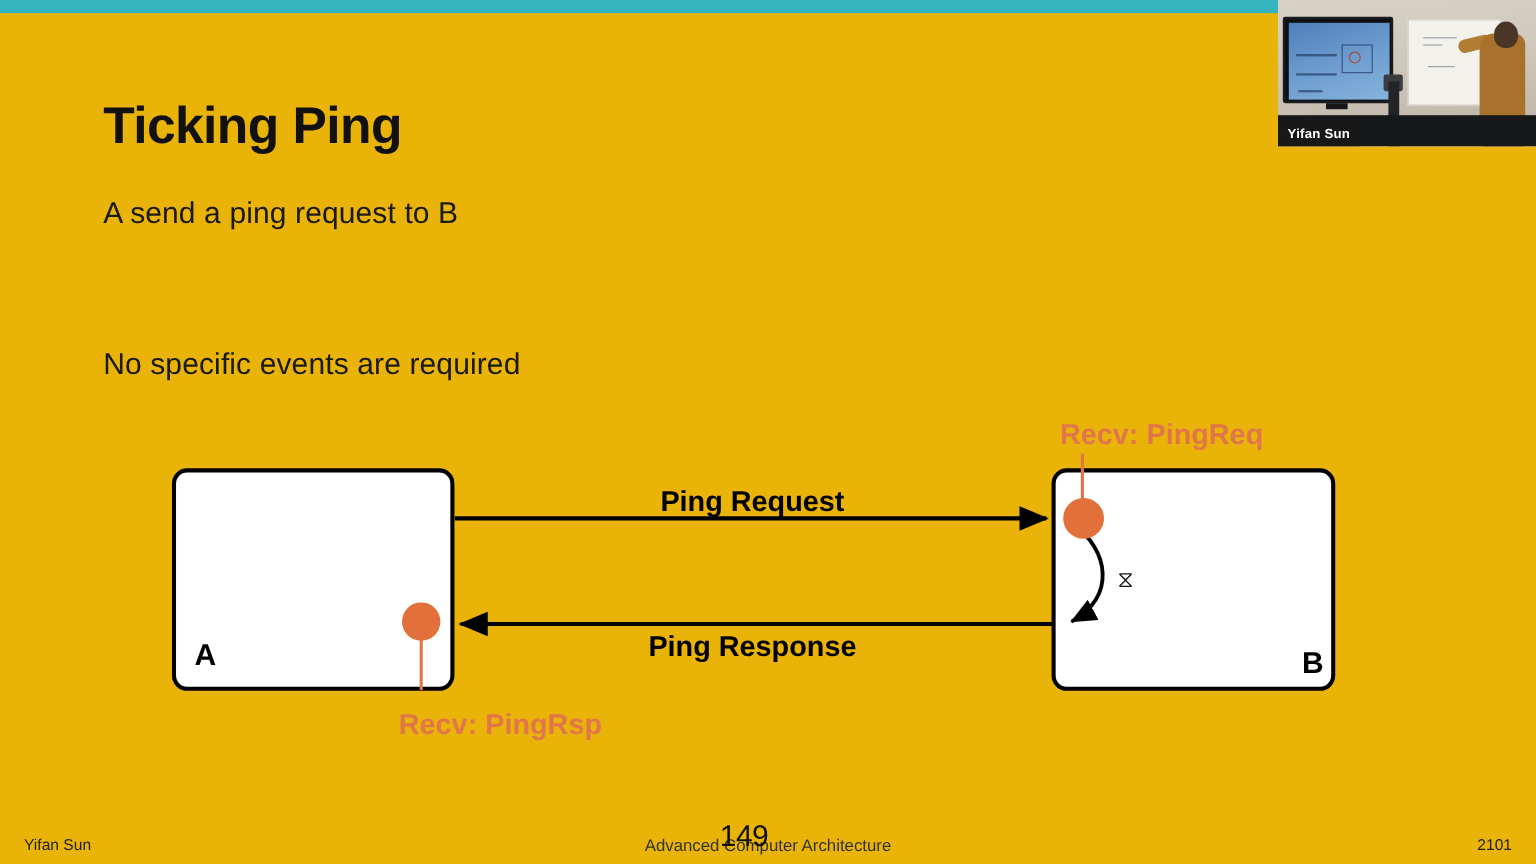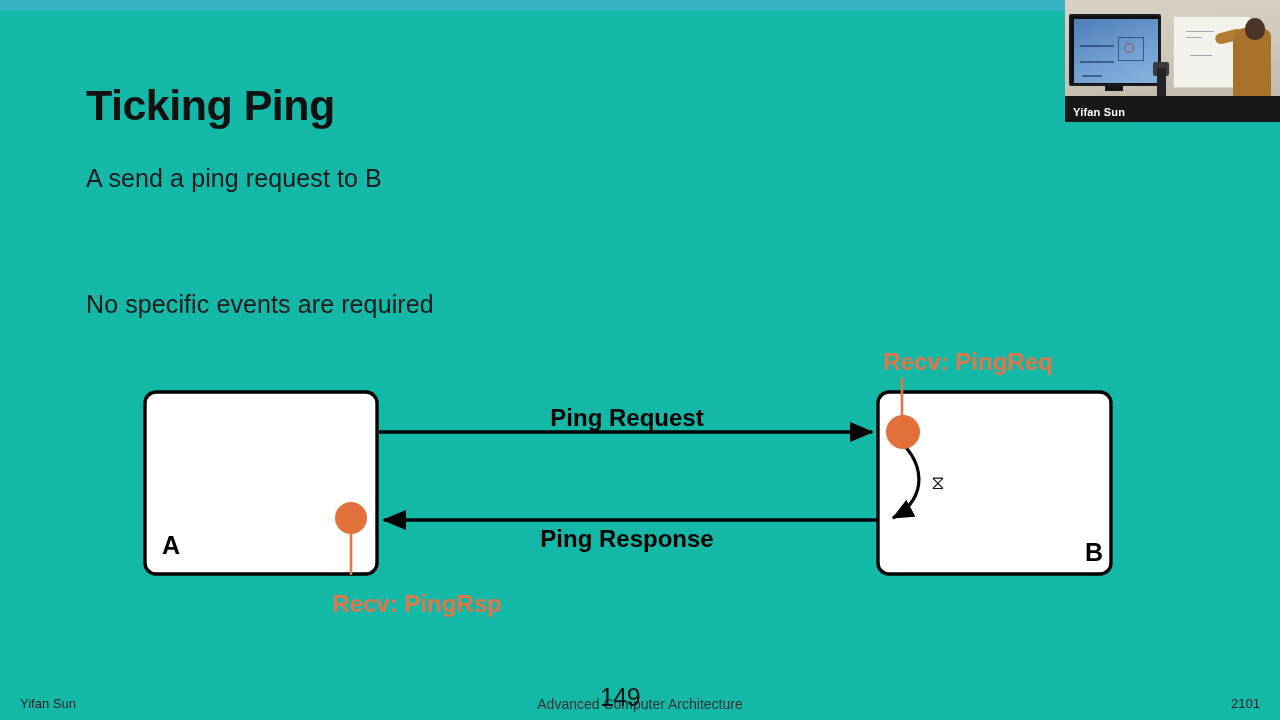"Ticking Ping" #slide { background: #14b8a6 -> #eab308 }
